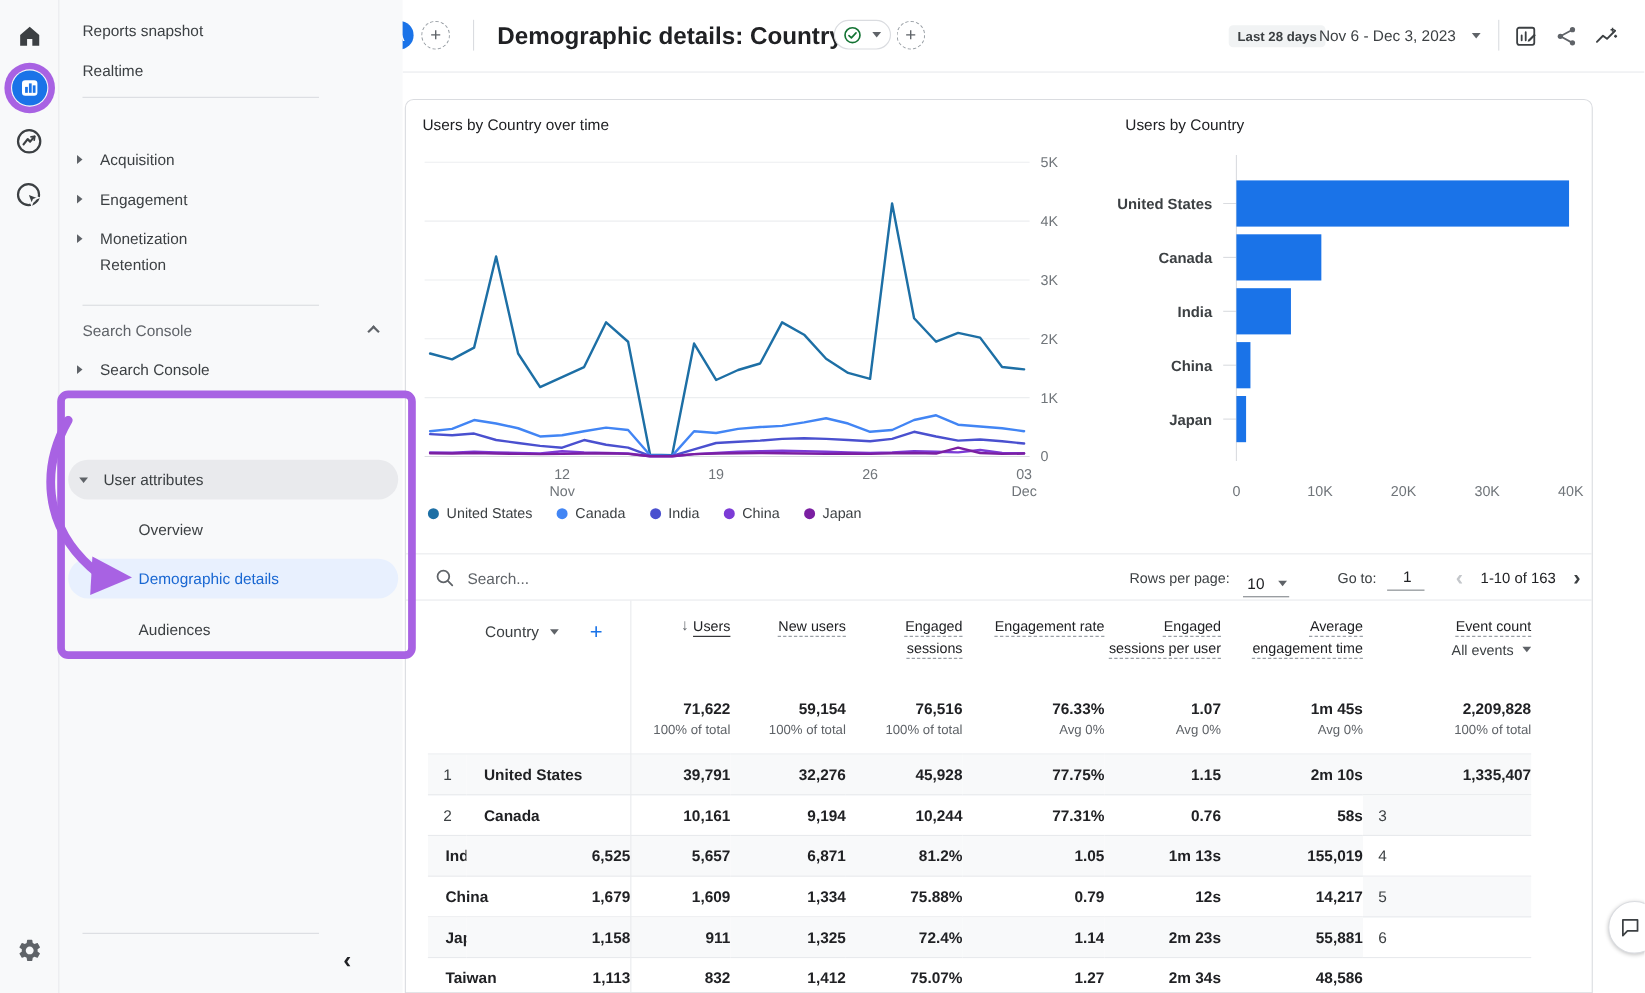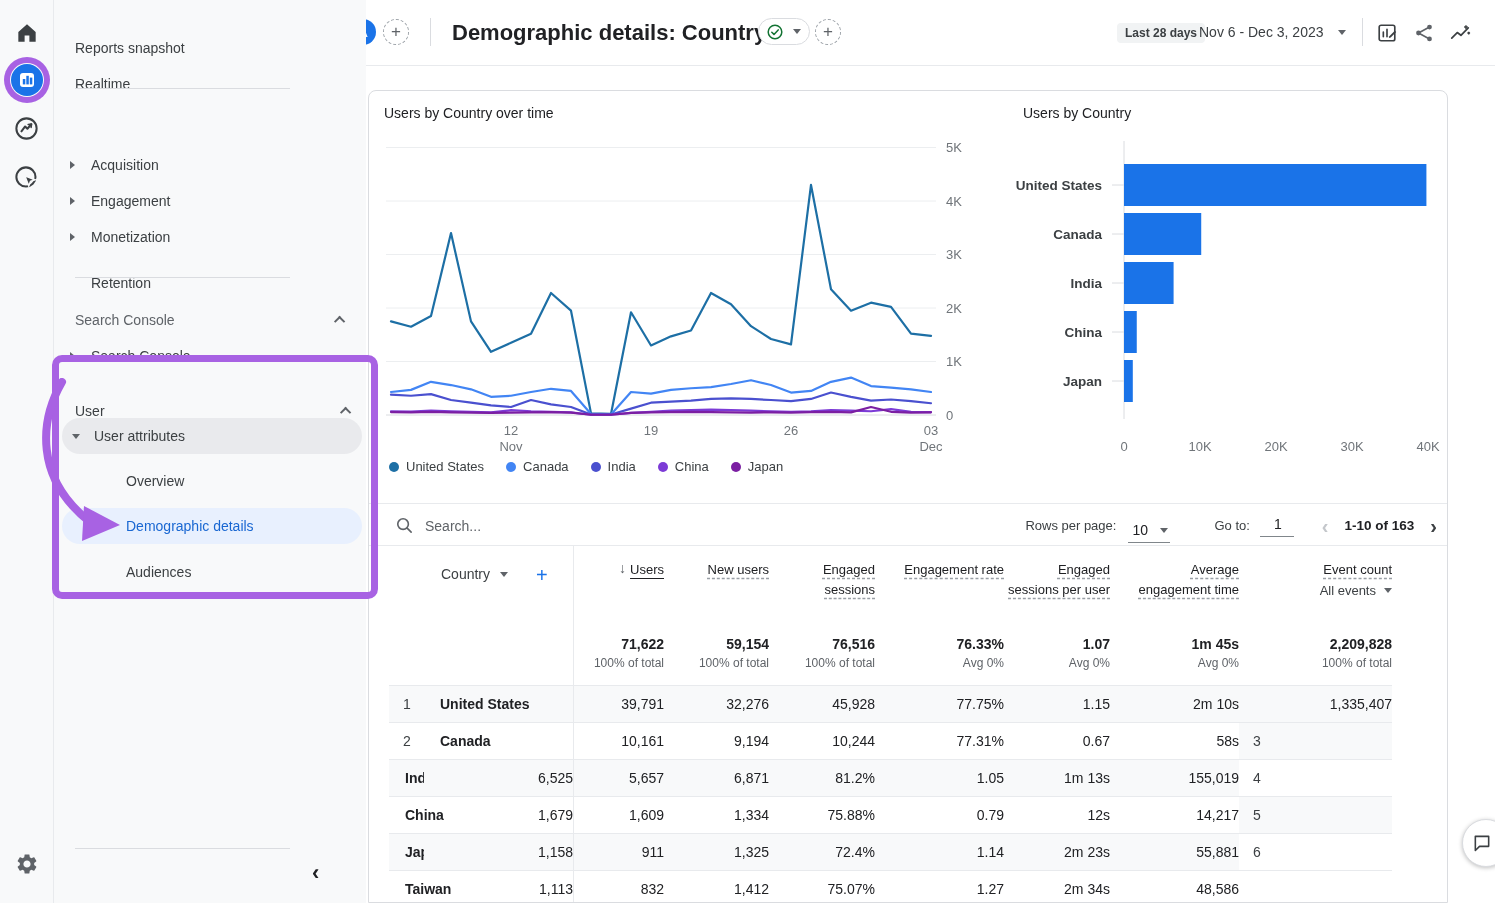"Reports snapshot" .sb-row { margin-top: 20px -> none }
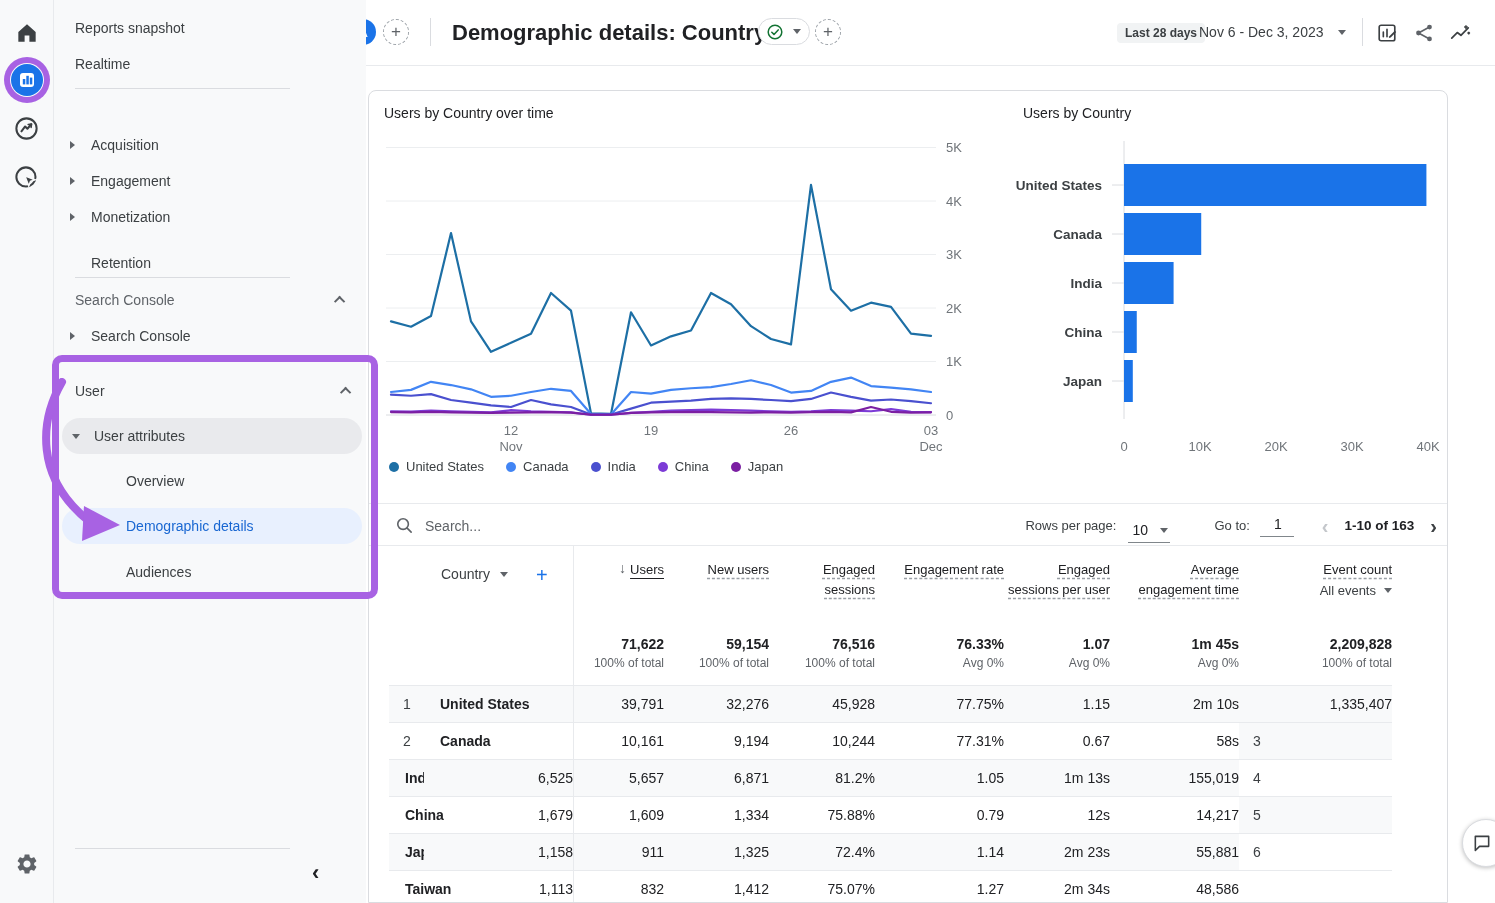"Retention" div.sb-row { top: 249px -> 226px }
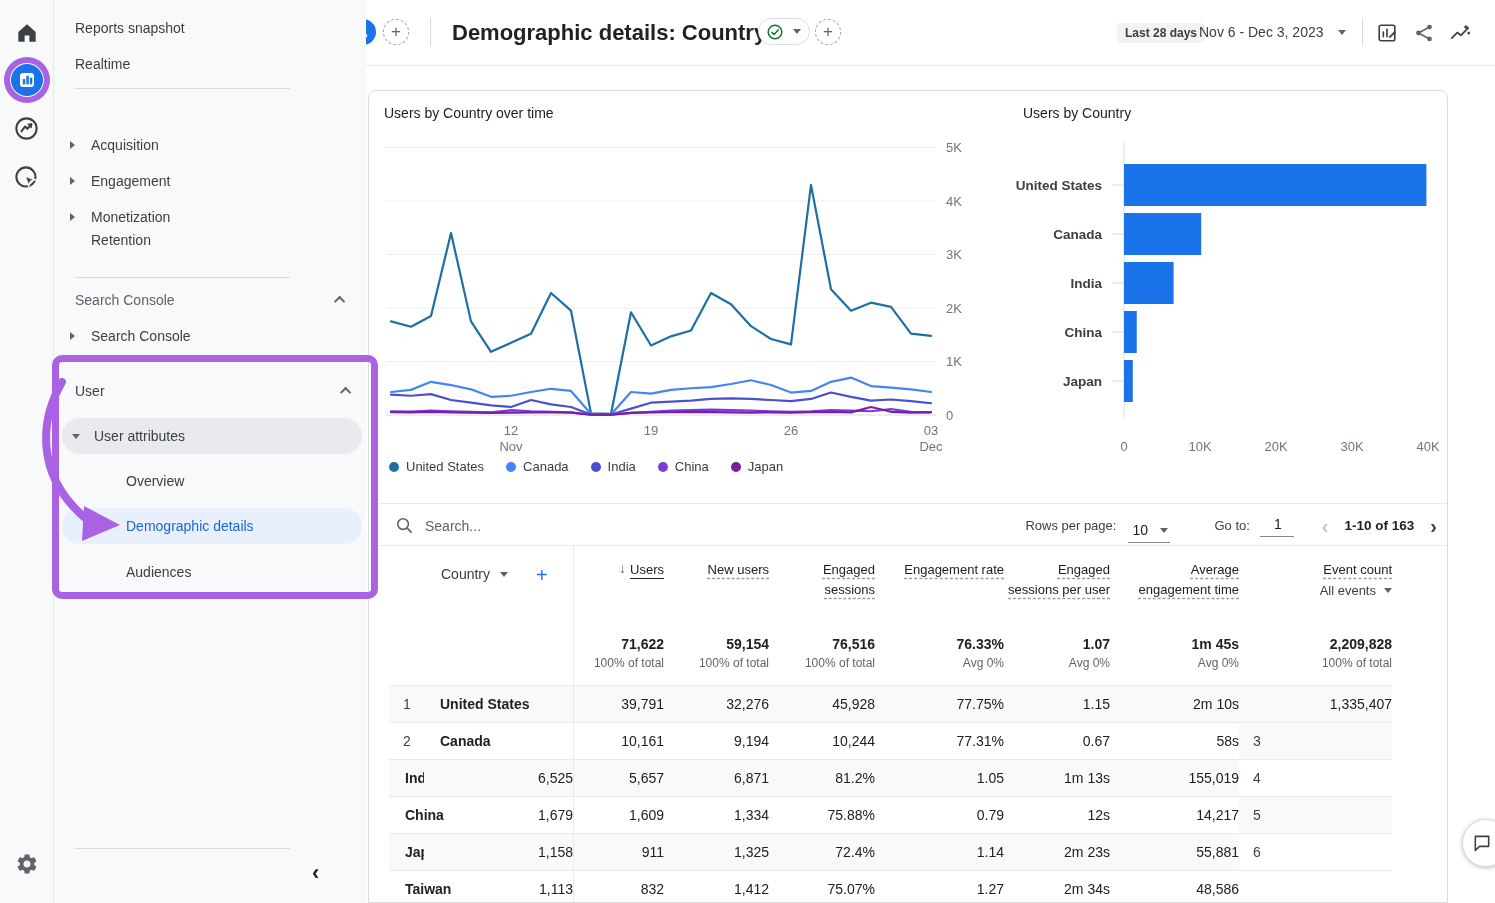"User" div.sb-row { html: <div> <span>User</span> <span></span> </div> -> none }
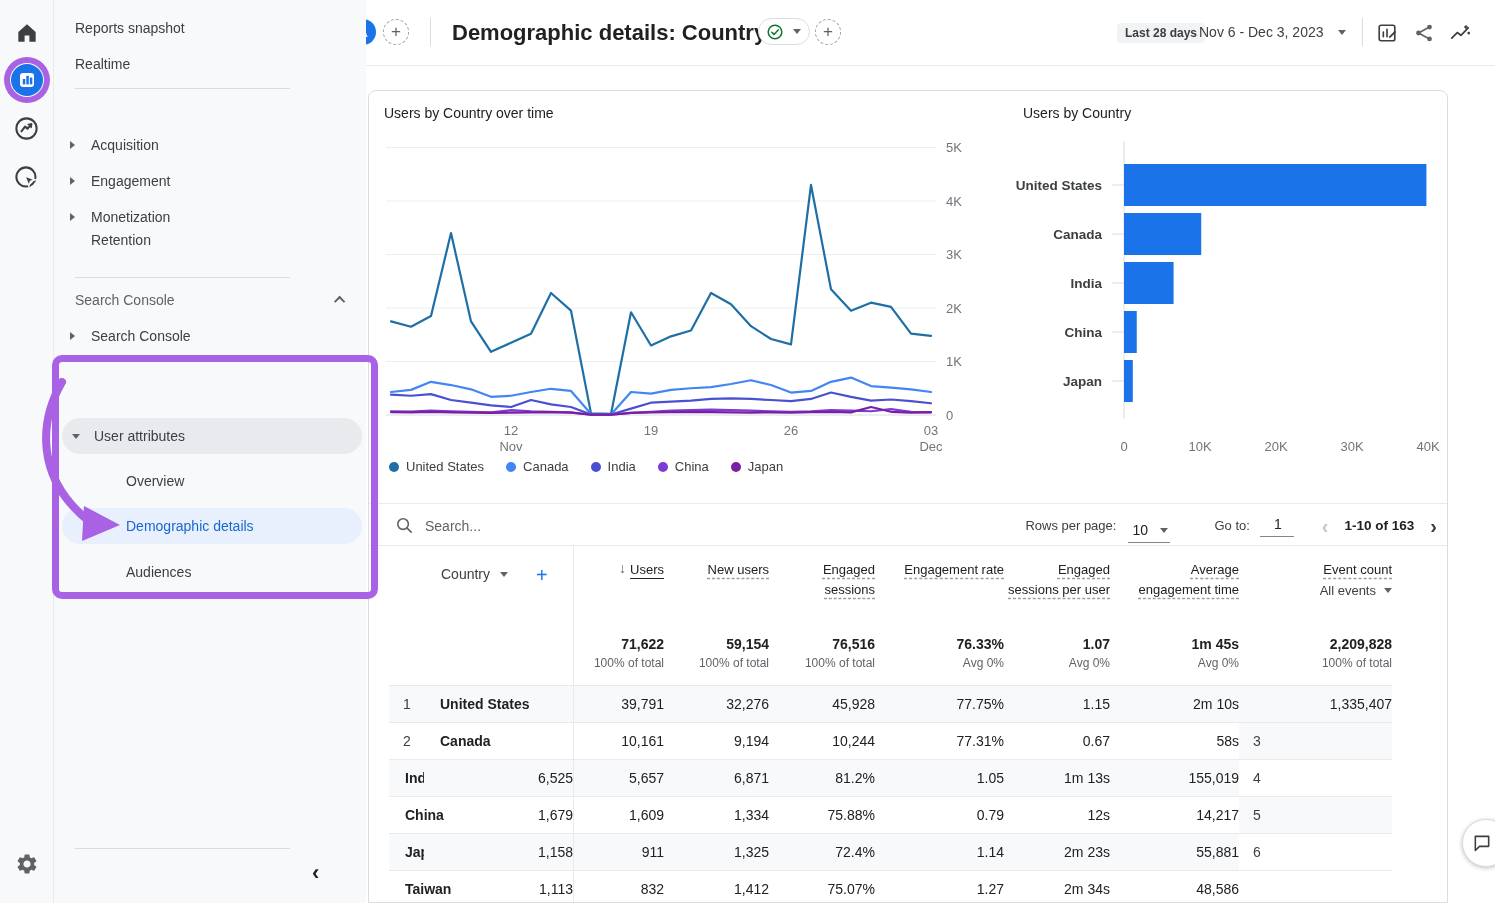"1-10 of 163" #pg-range { font-weight: bold -> none }
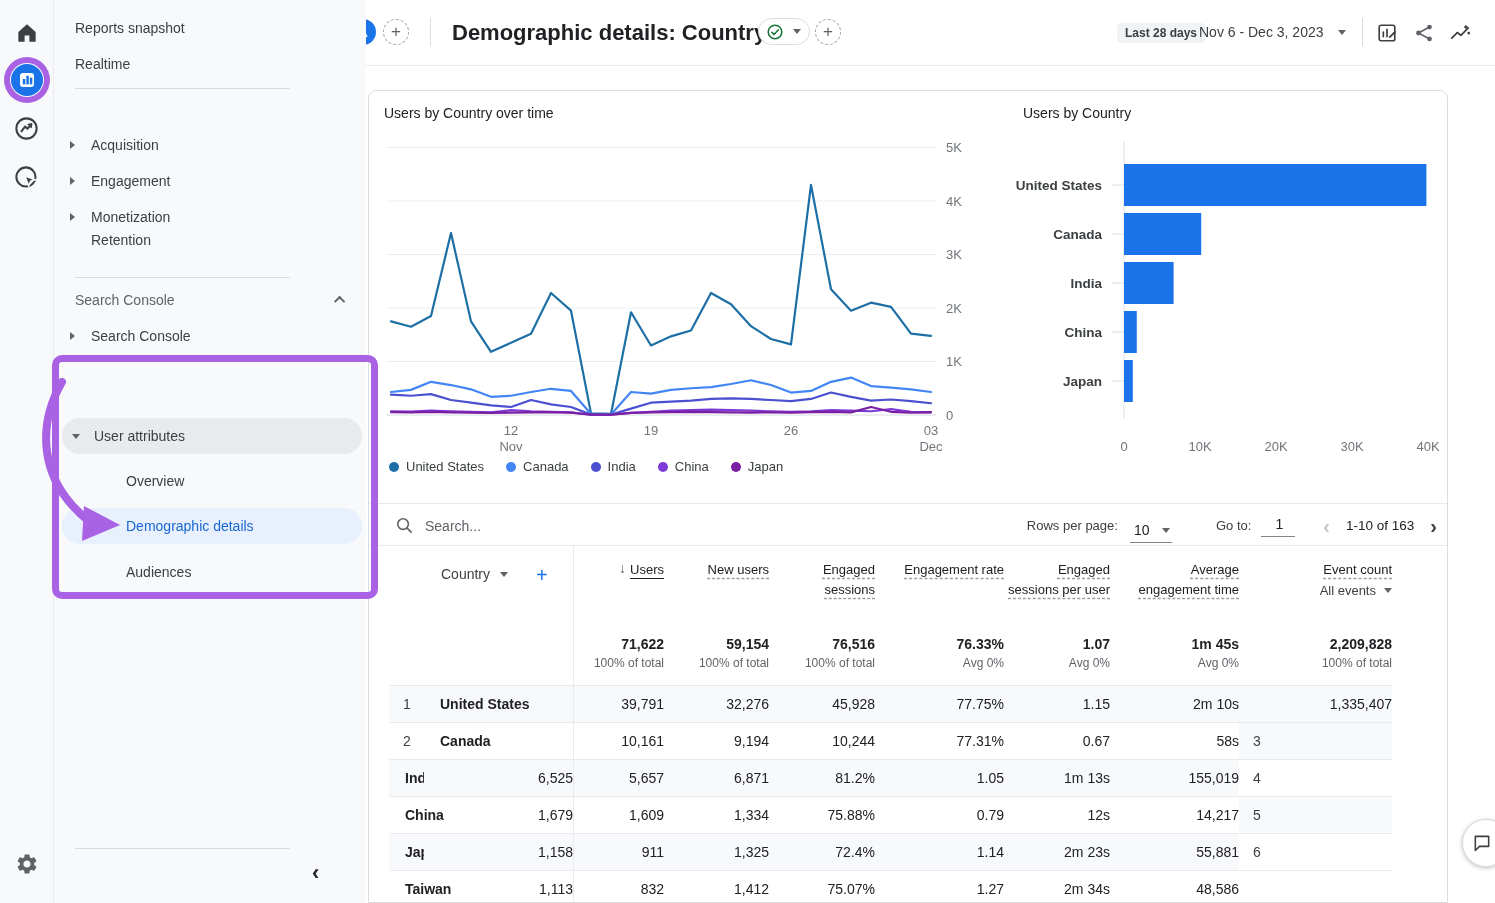"39,791" .c-val { font-weight: none -> bold }
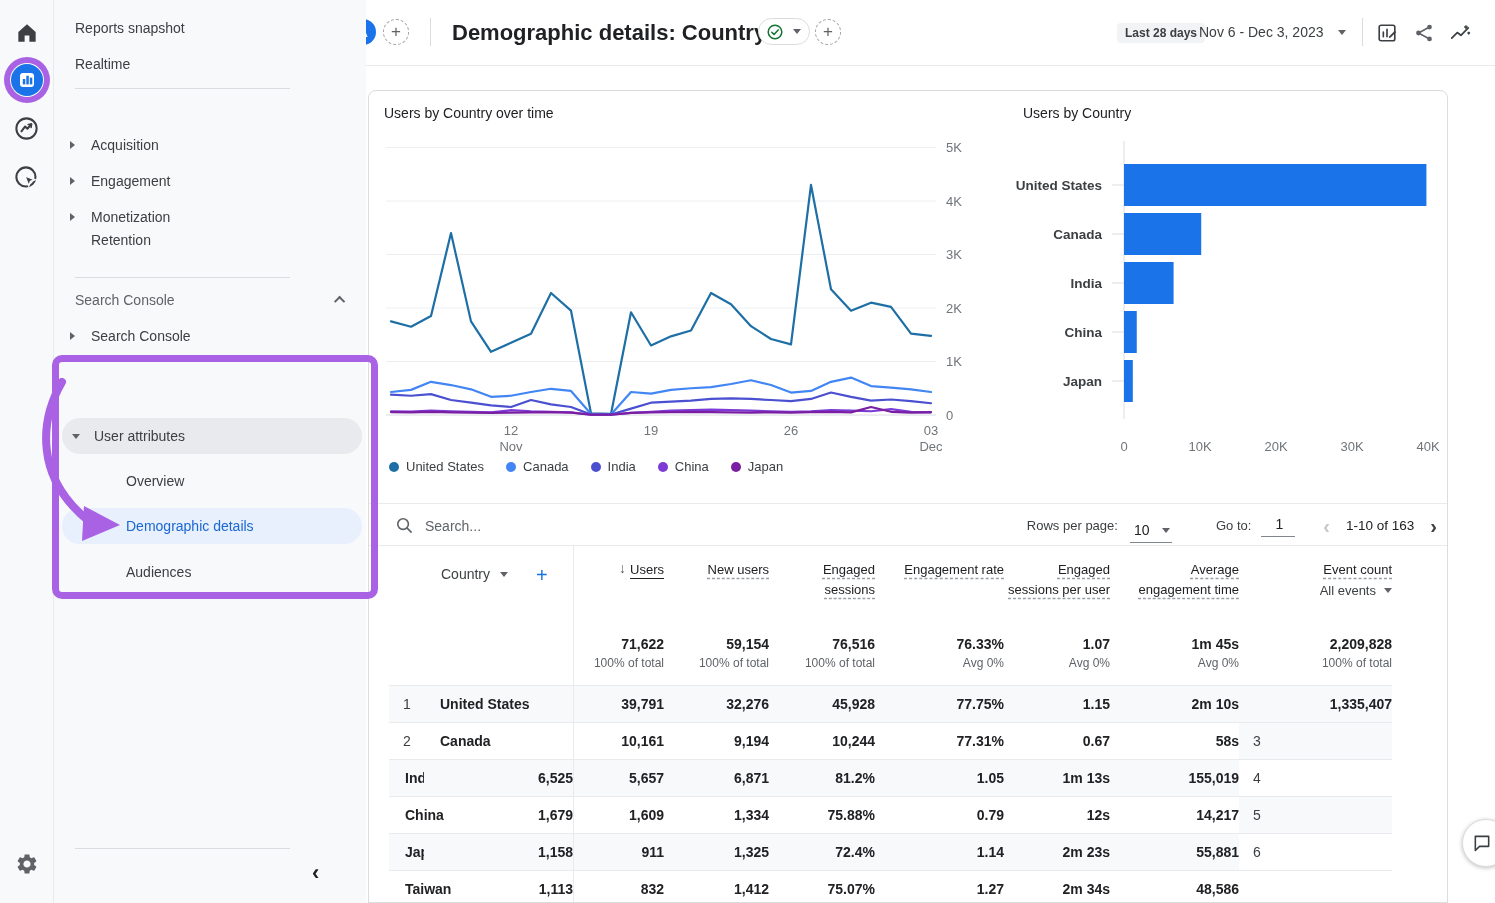"0.67" div.cell { text: 0.67 -> 0.76 }
